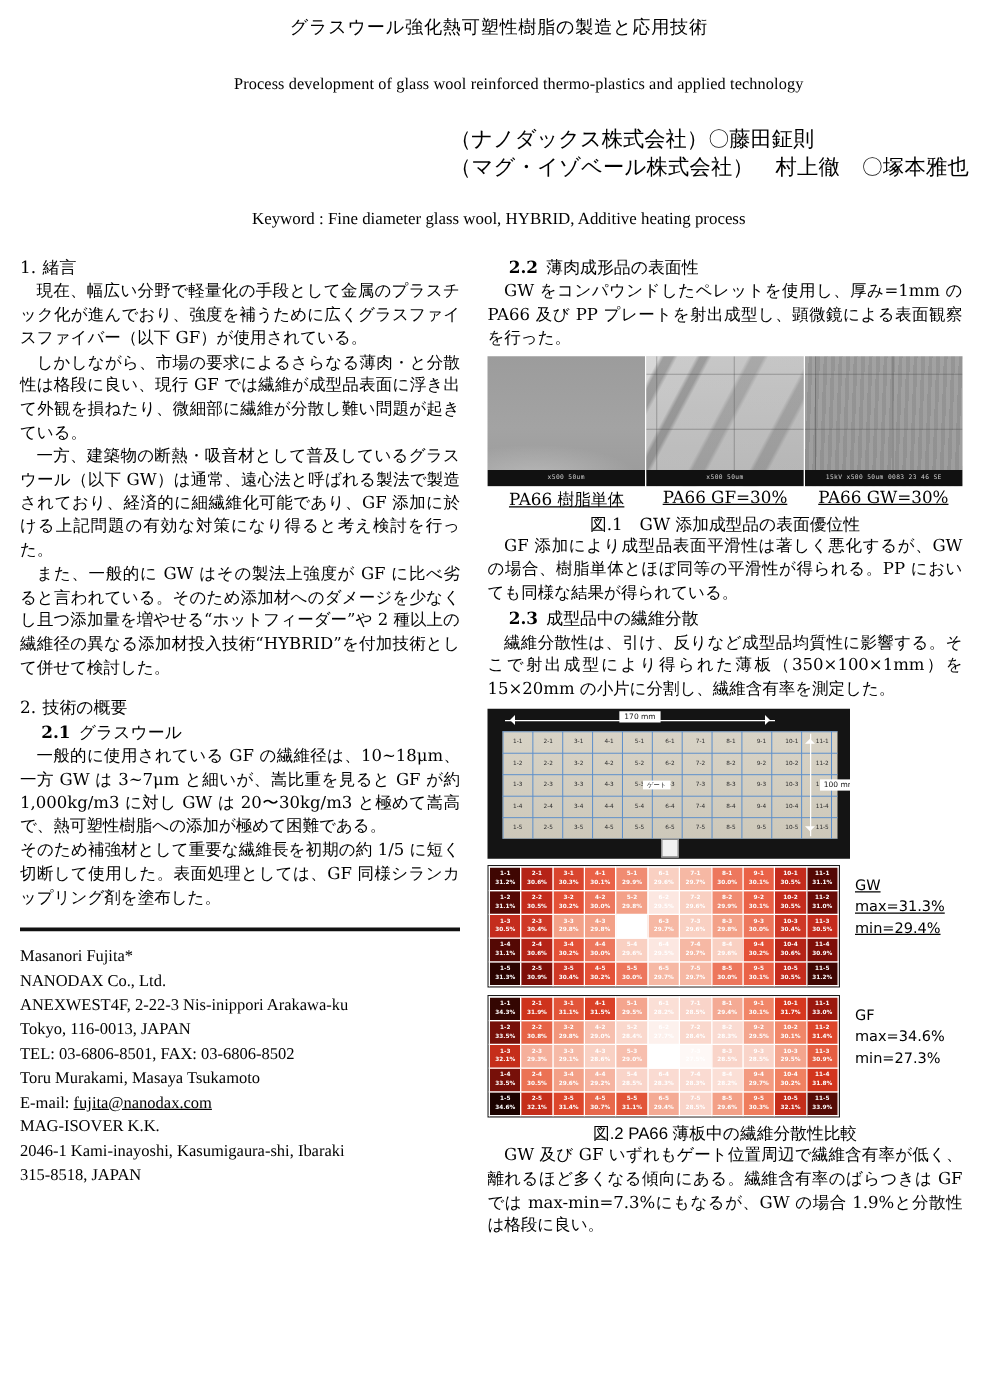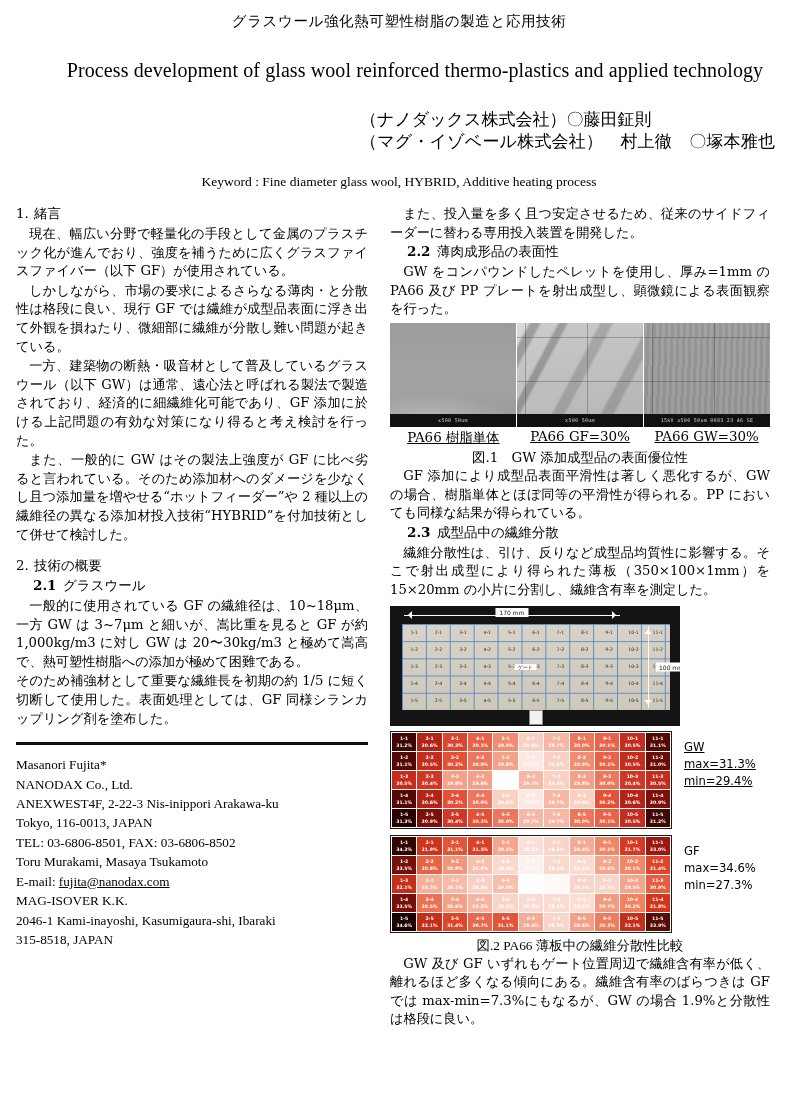"Process development of glass wool" .title-en { font-size: 20px -> 13px }
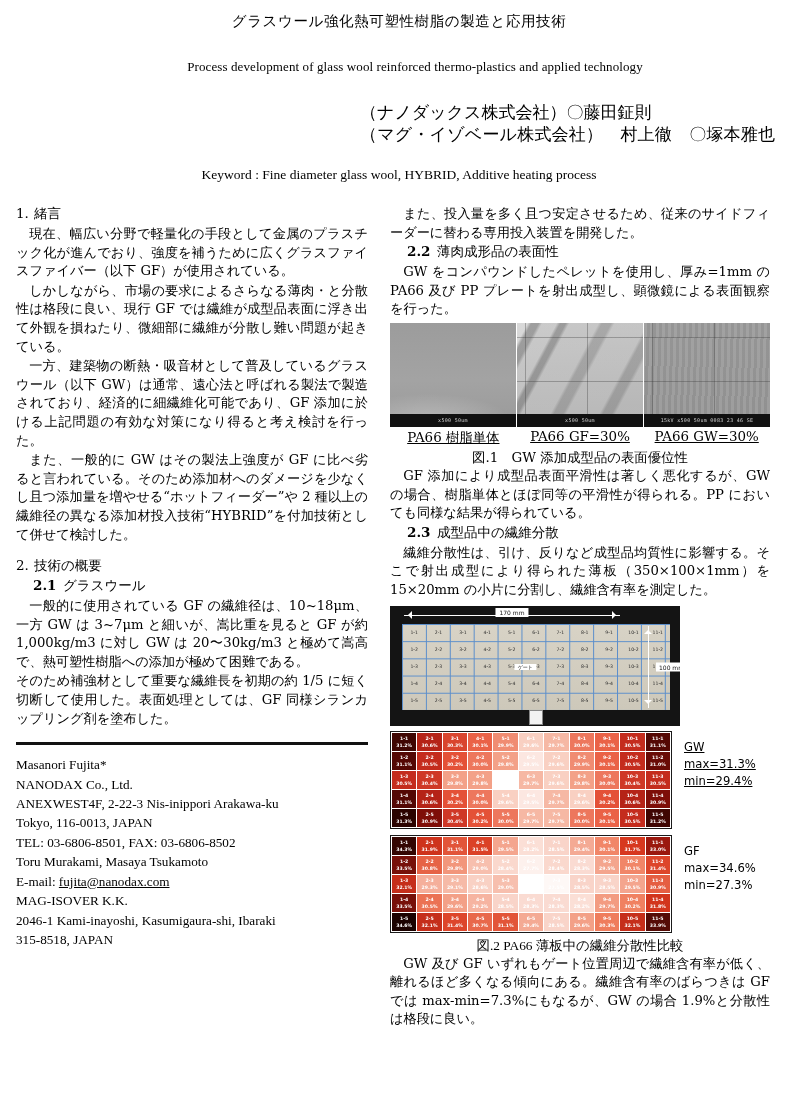"また、投入量を多く且つ安定させるため、従来のサイドフィーダーに替わる専用投入装置" p.para { html: <p>また、投入量を多く且つ安定させるため、従来のサイドフィーダーに替わる専用投入装置を開発した。</p> -> none }
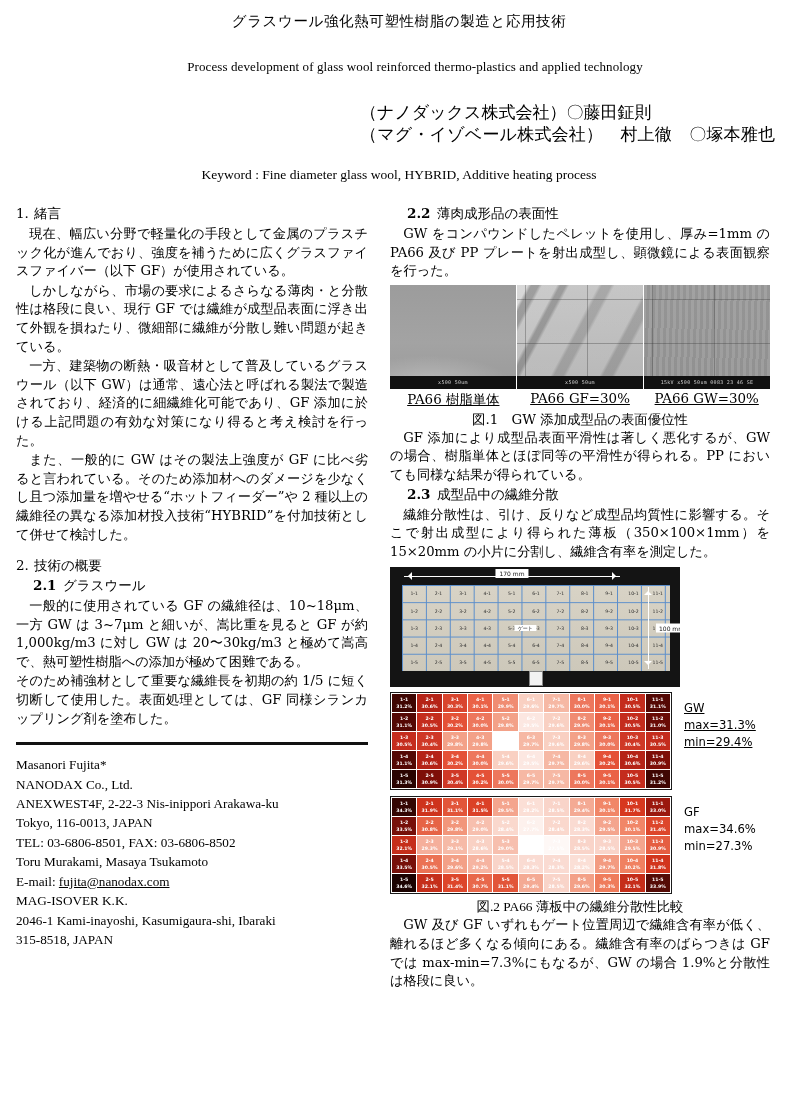"図.2 PA66 薄板中の繊維分散性比較" .cap2 { font-family: Liberation Serif, serif -> Liberation Sans, sans-serif }
